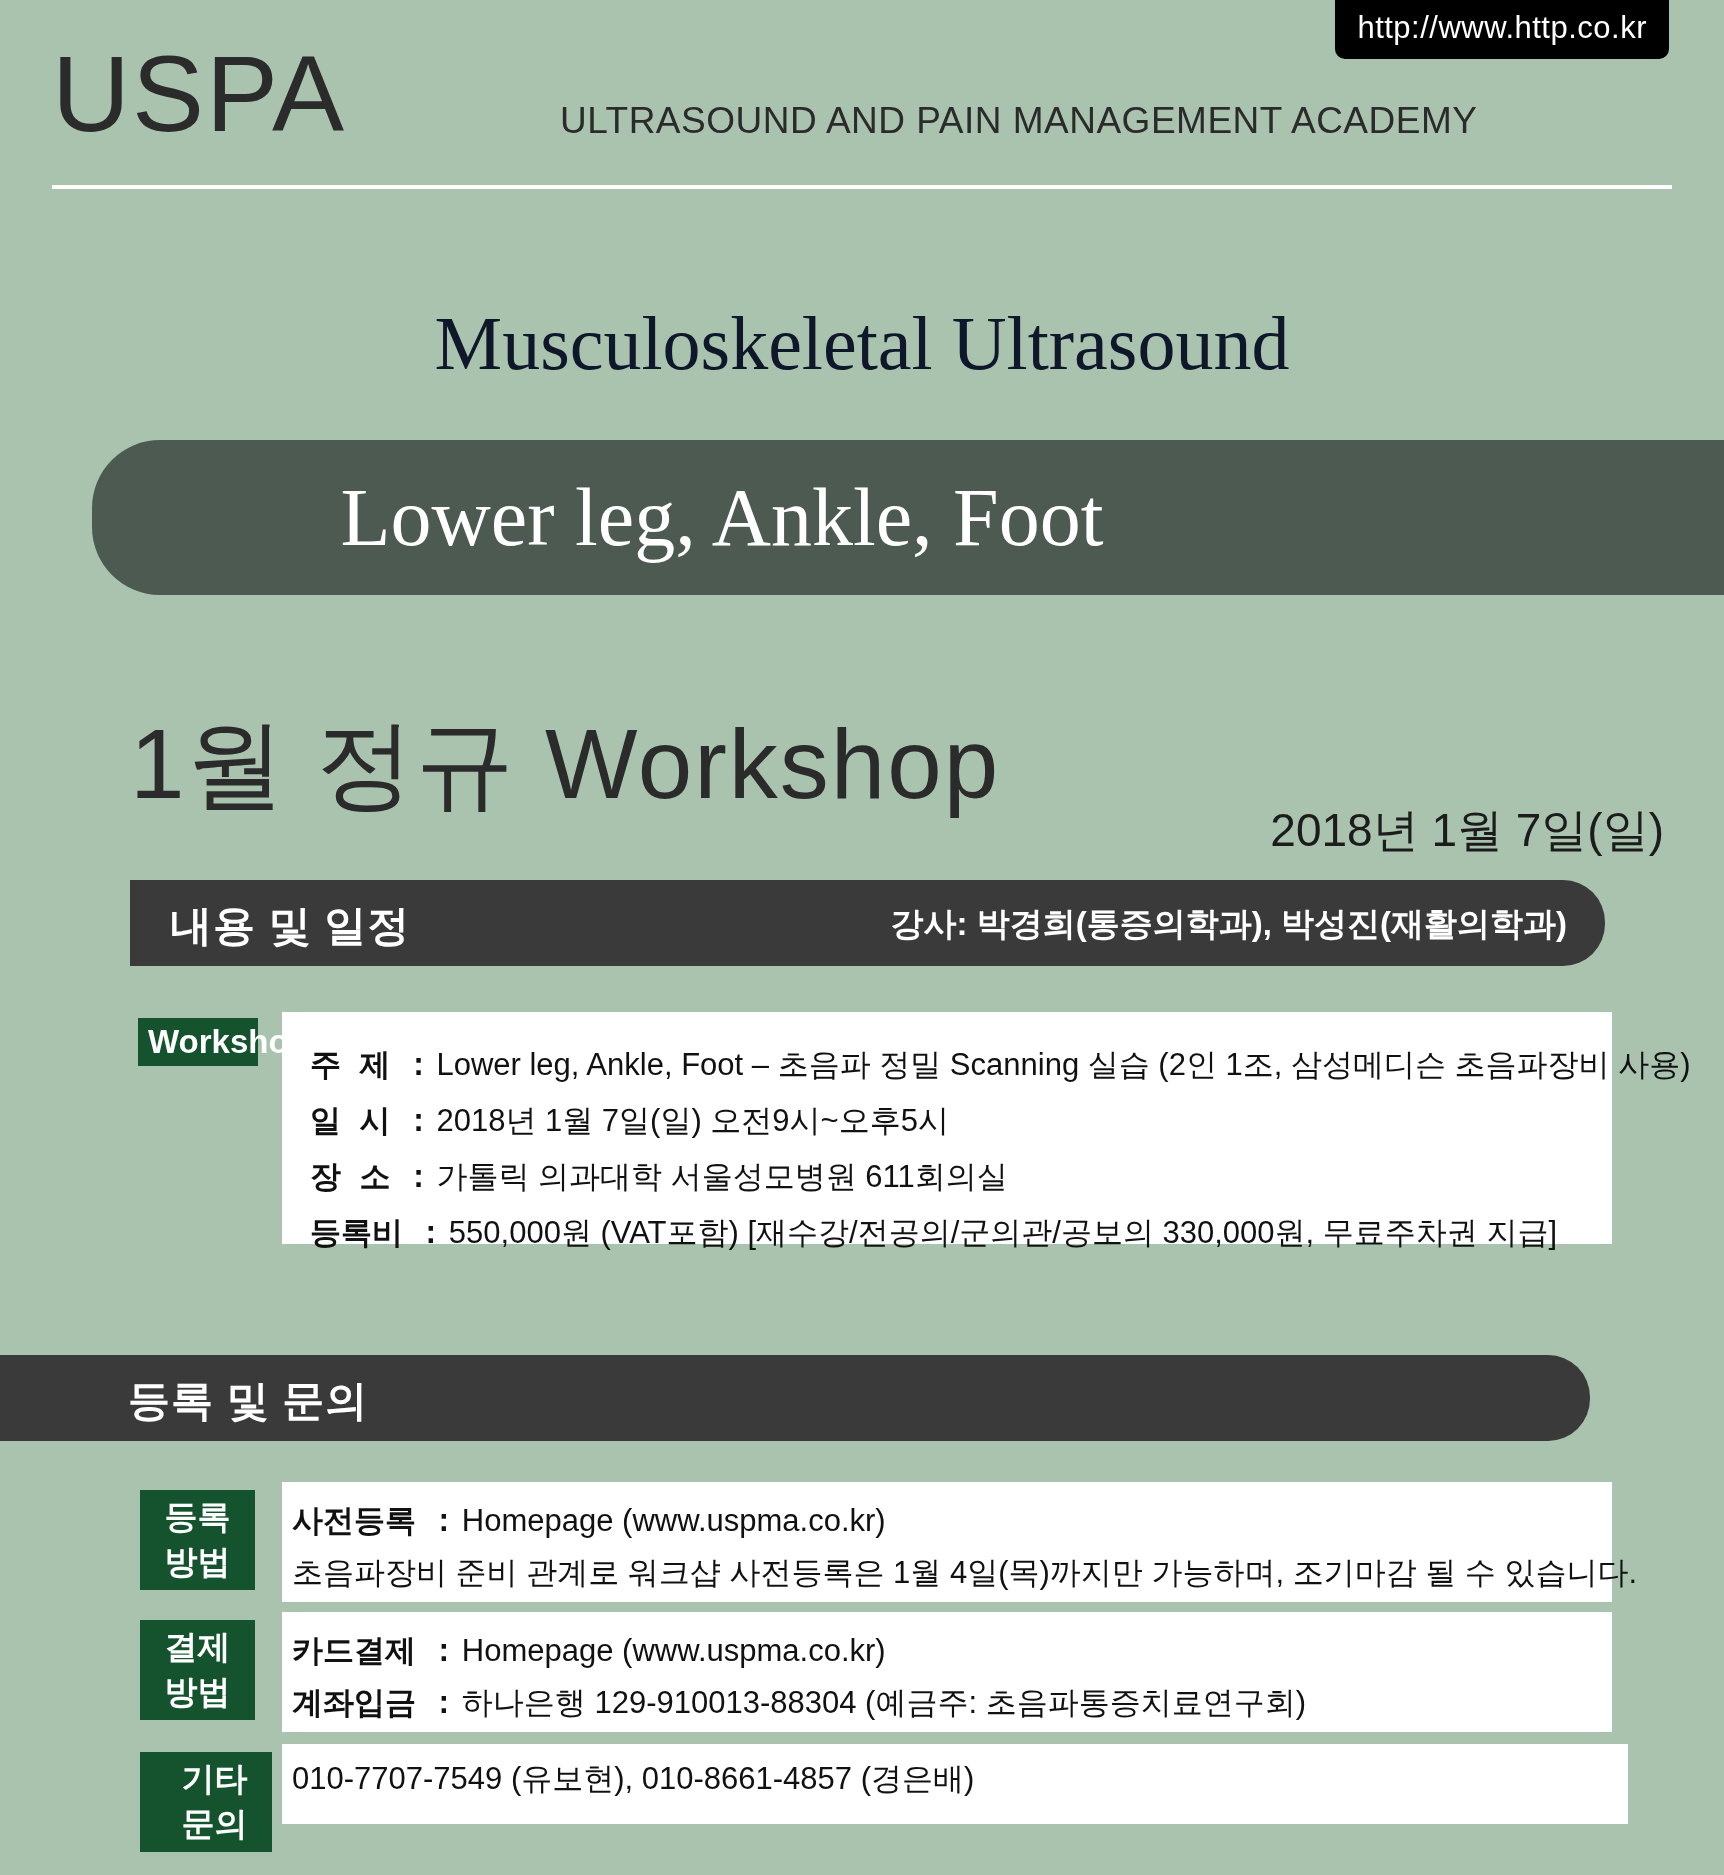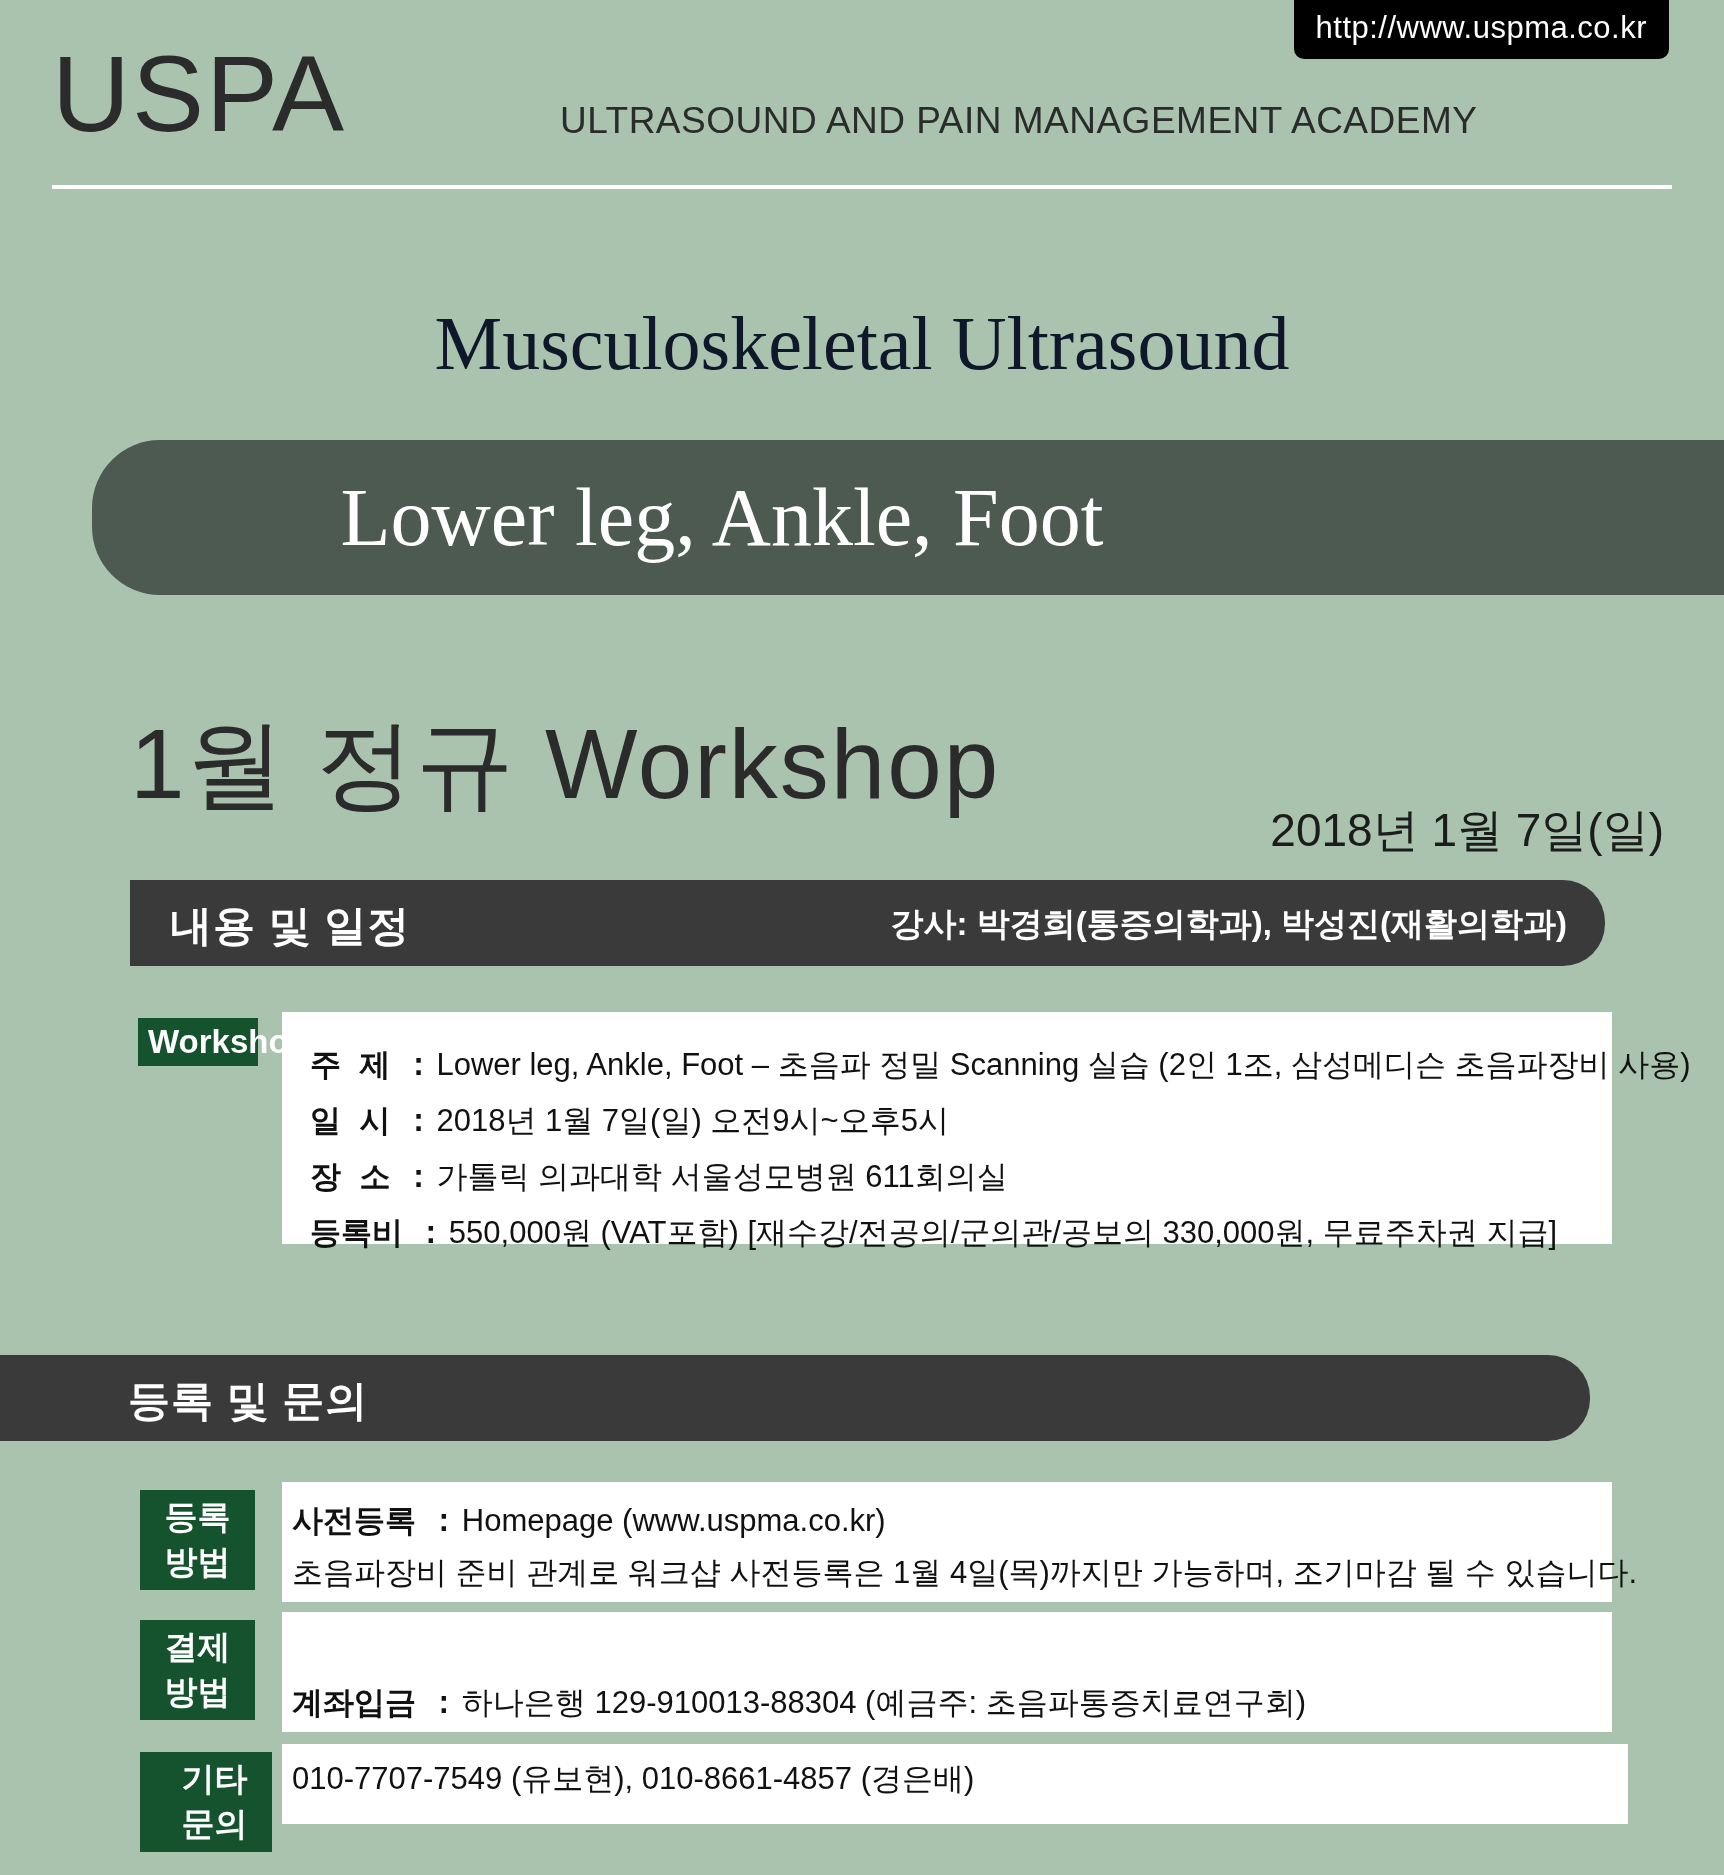"http://www.uspma.co.kr" div.url-badge { text: http://www.uspma.co.kr -> http://www.http.co.kr }
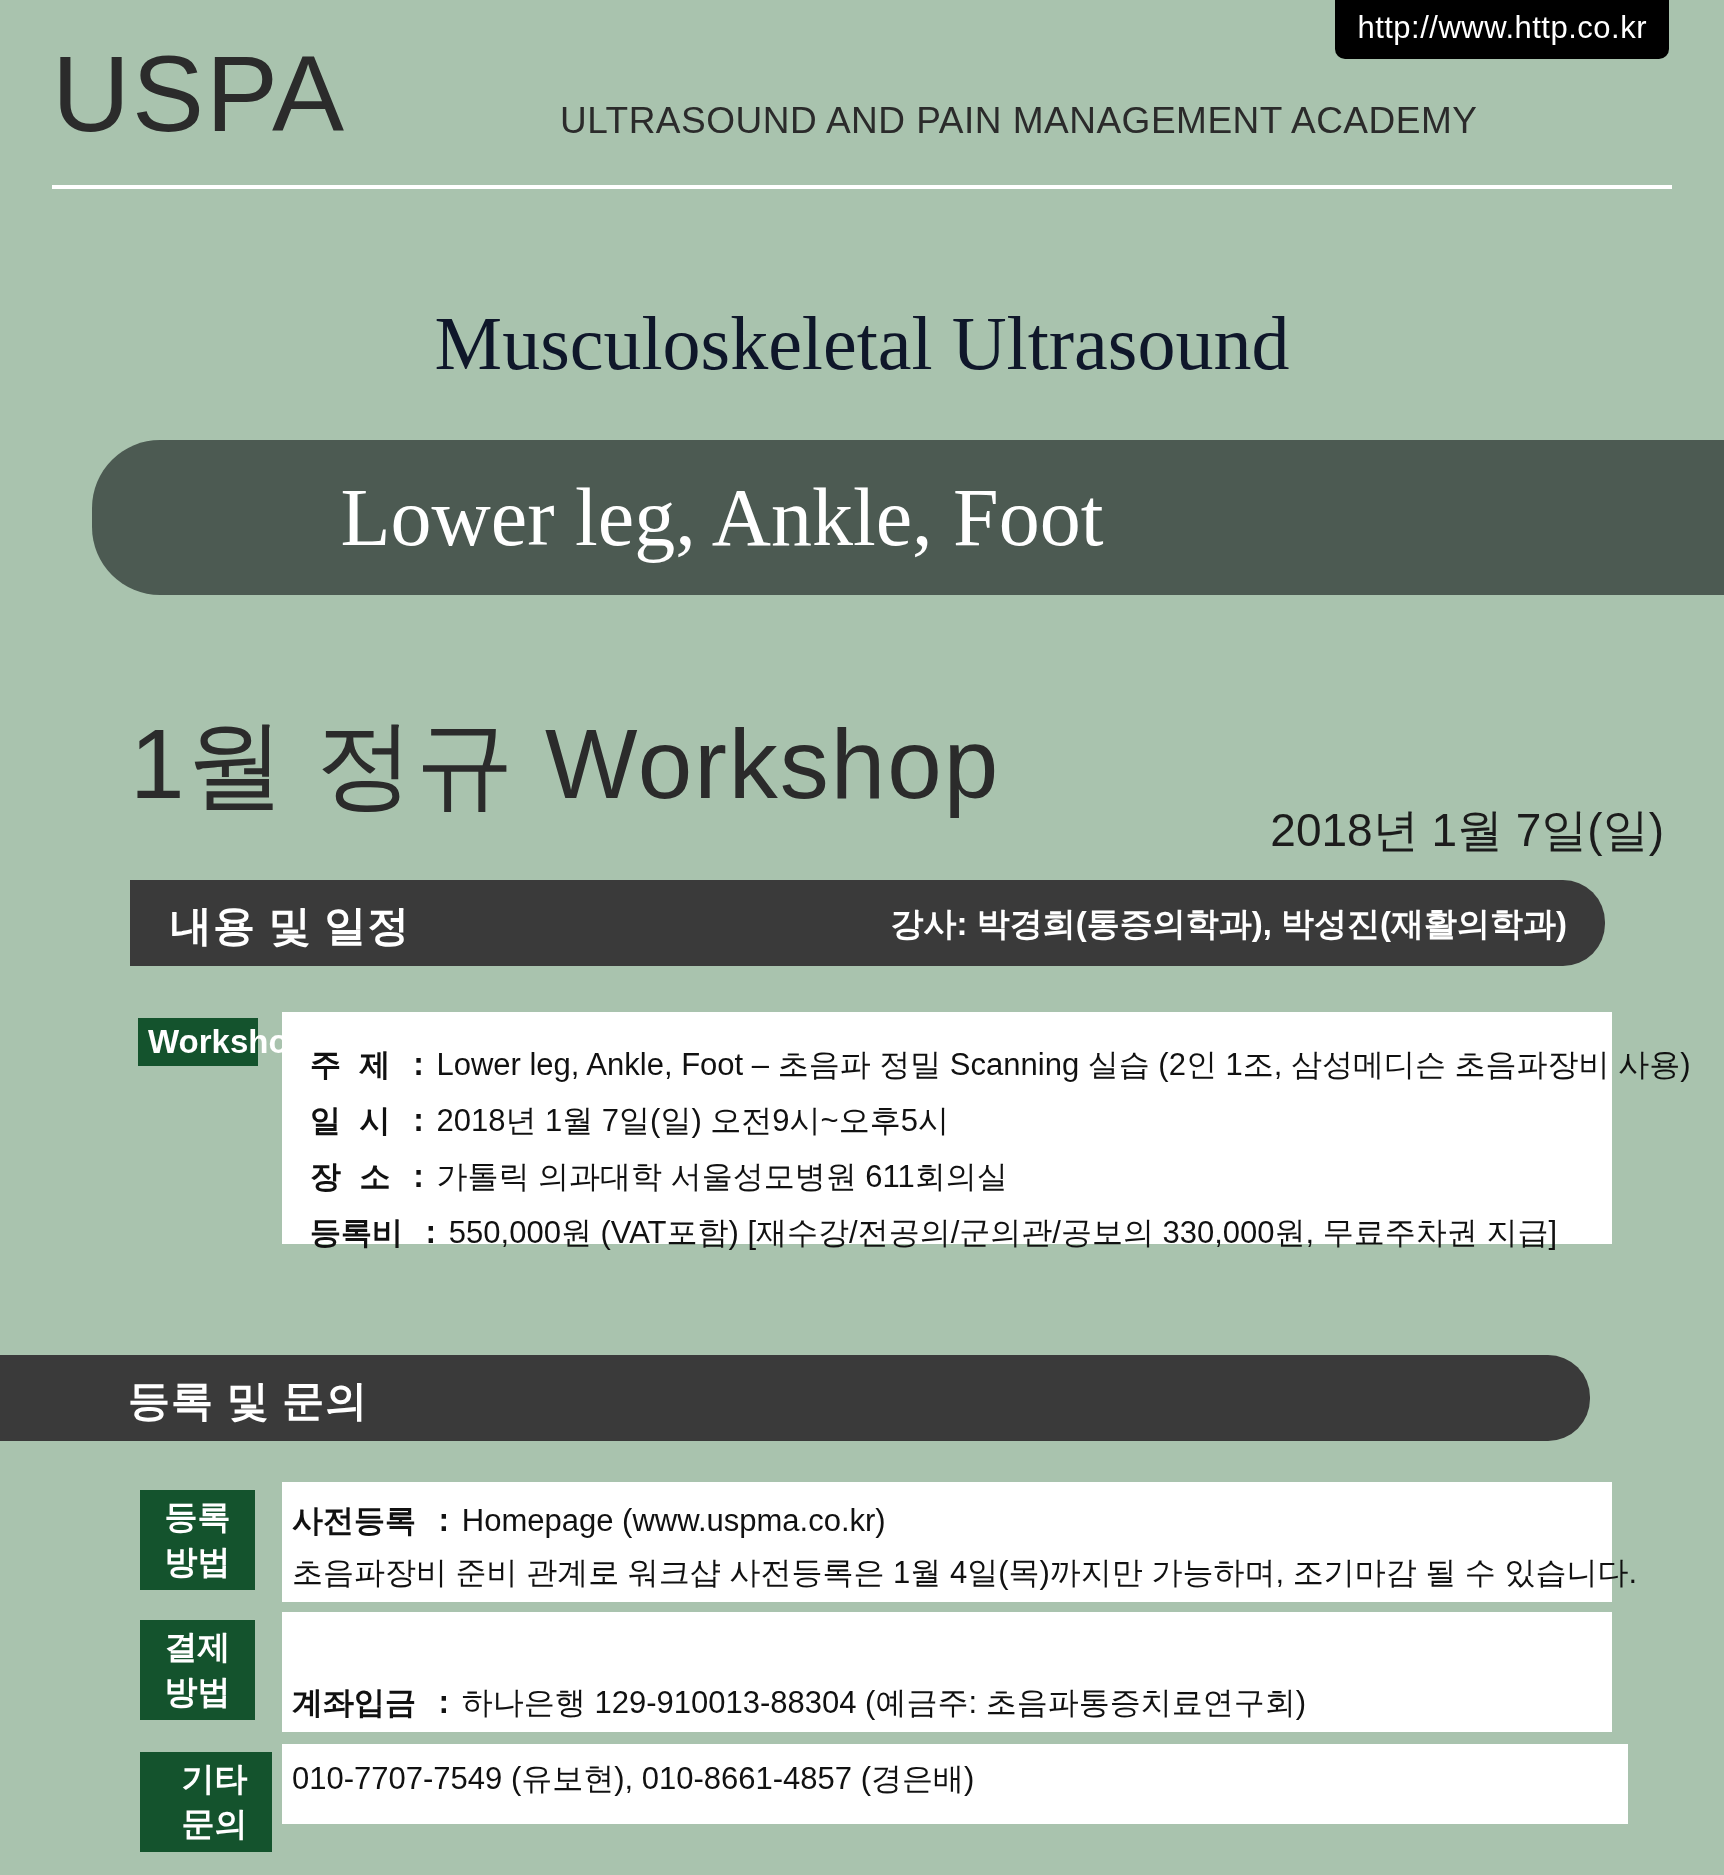"카드결제 : Homepage (www.uspma.co.kr)" div.row { html: none -> <div> <span>카드결제 :</span> <span>Homepage (www.uspma.co.kr)</span> </div> }
